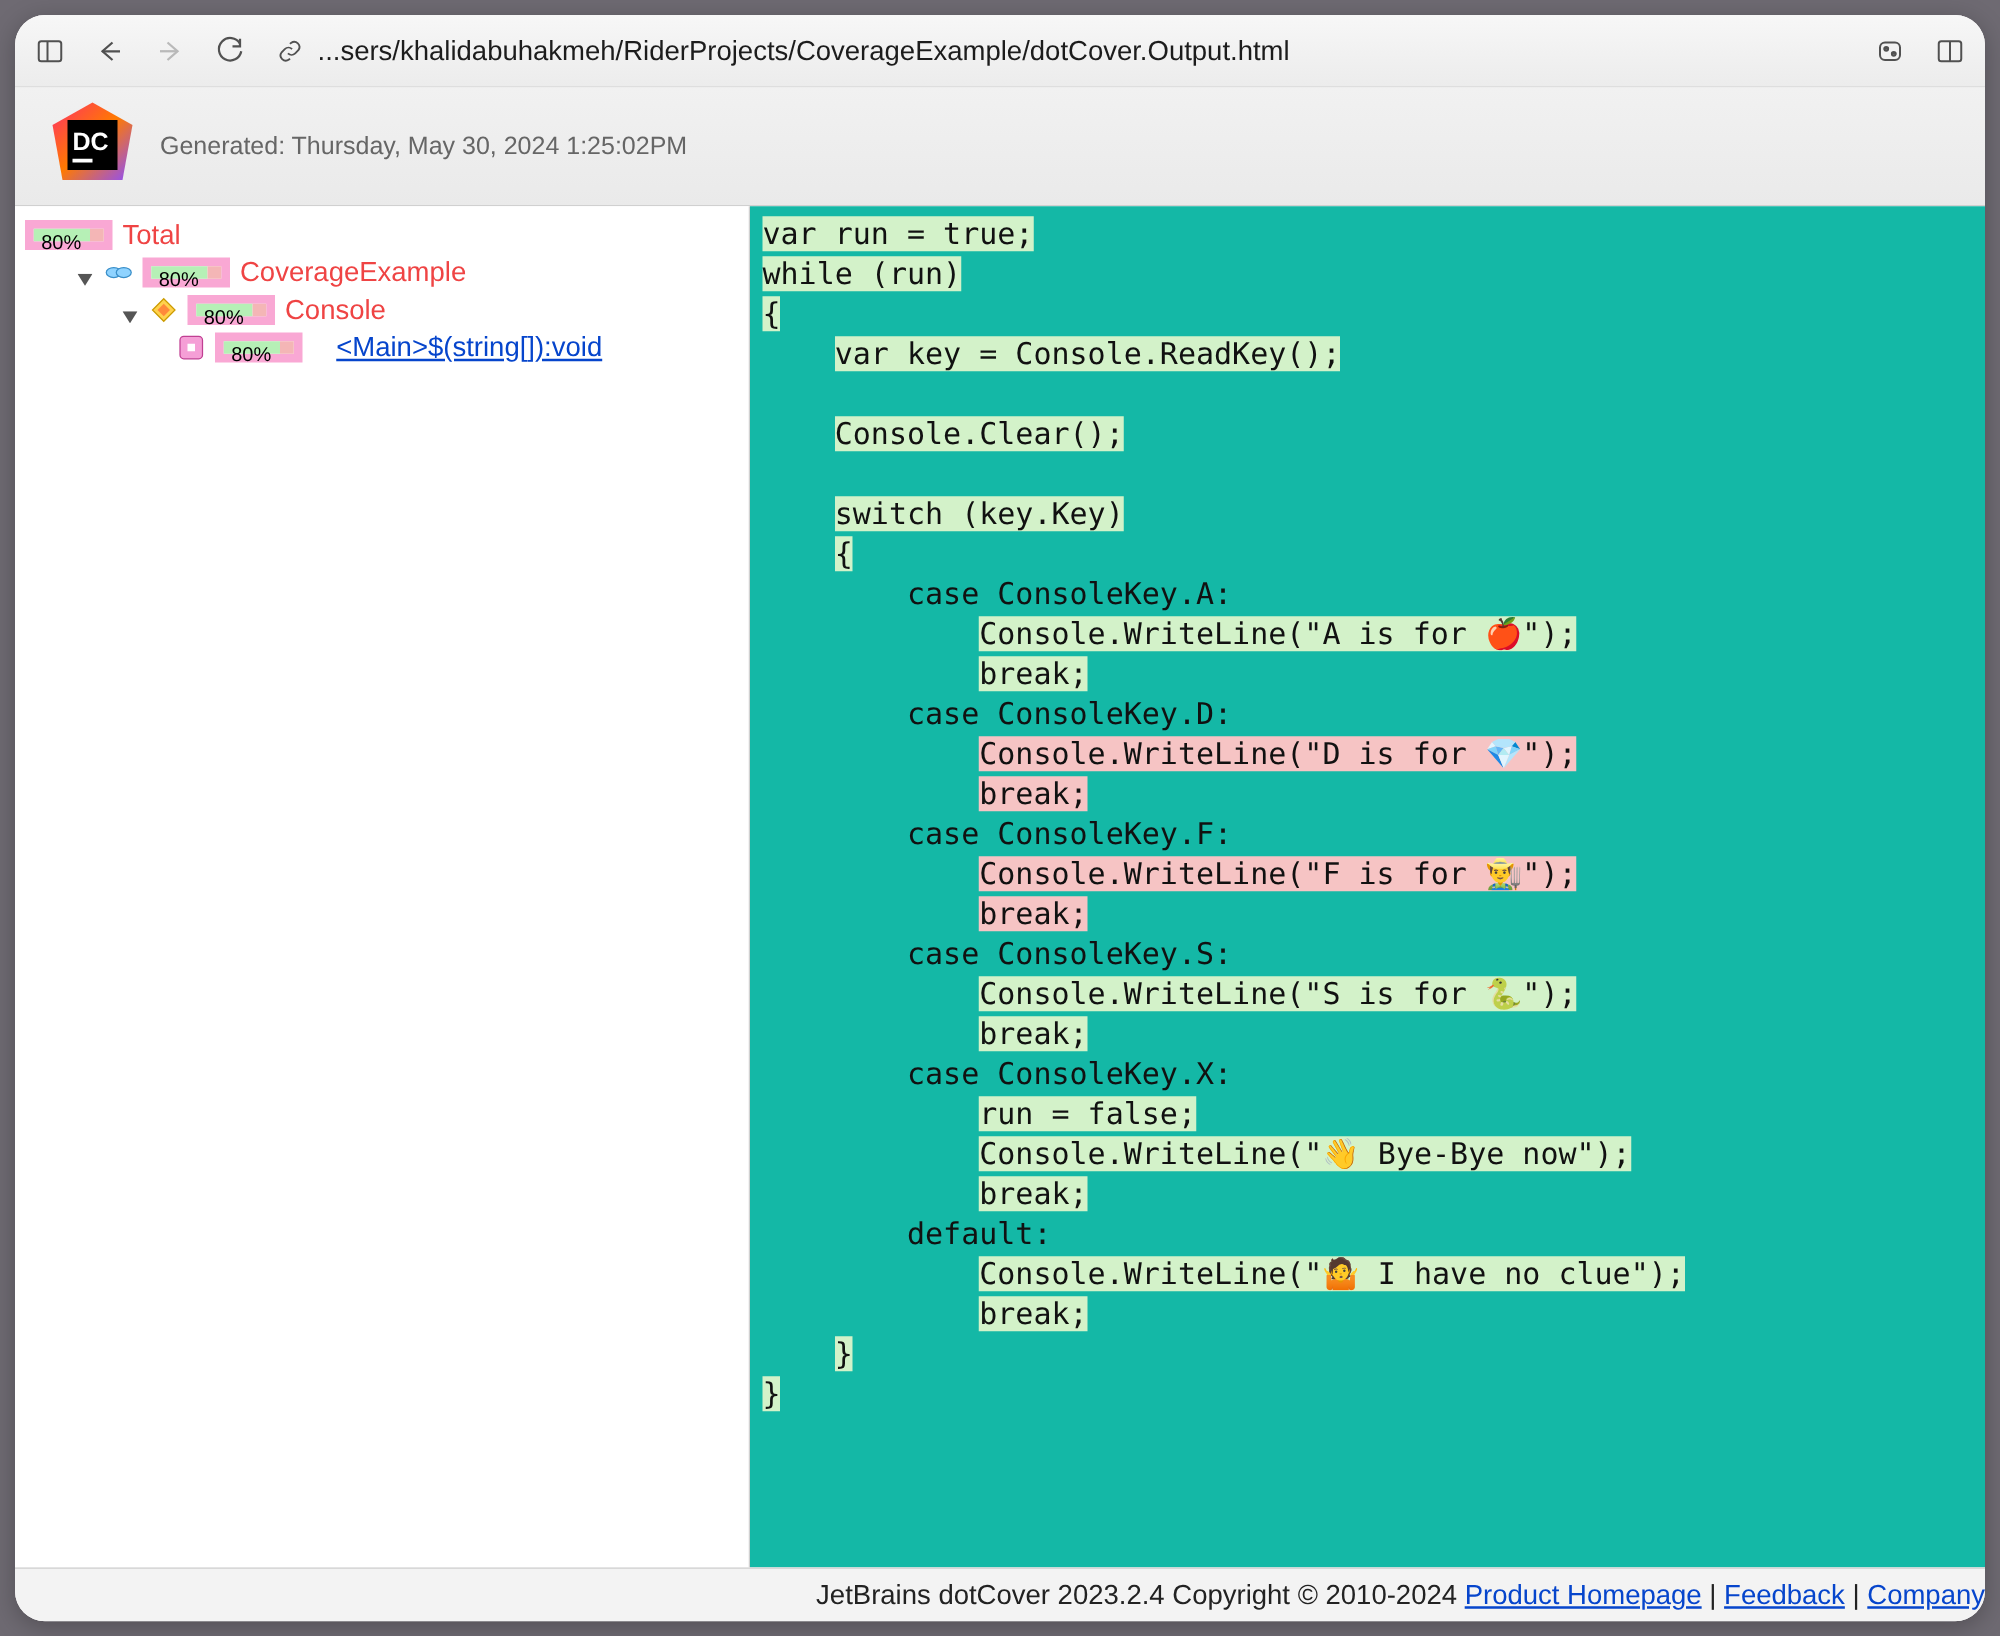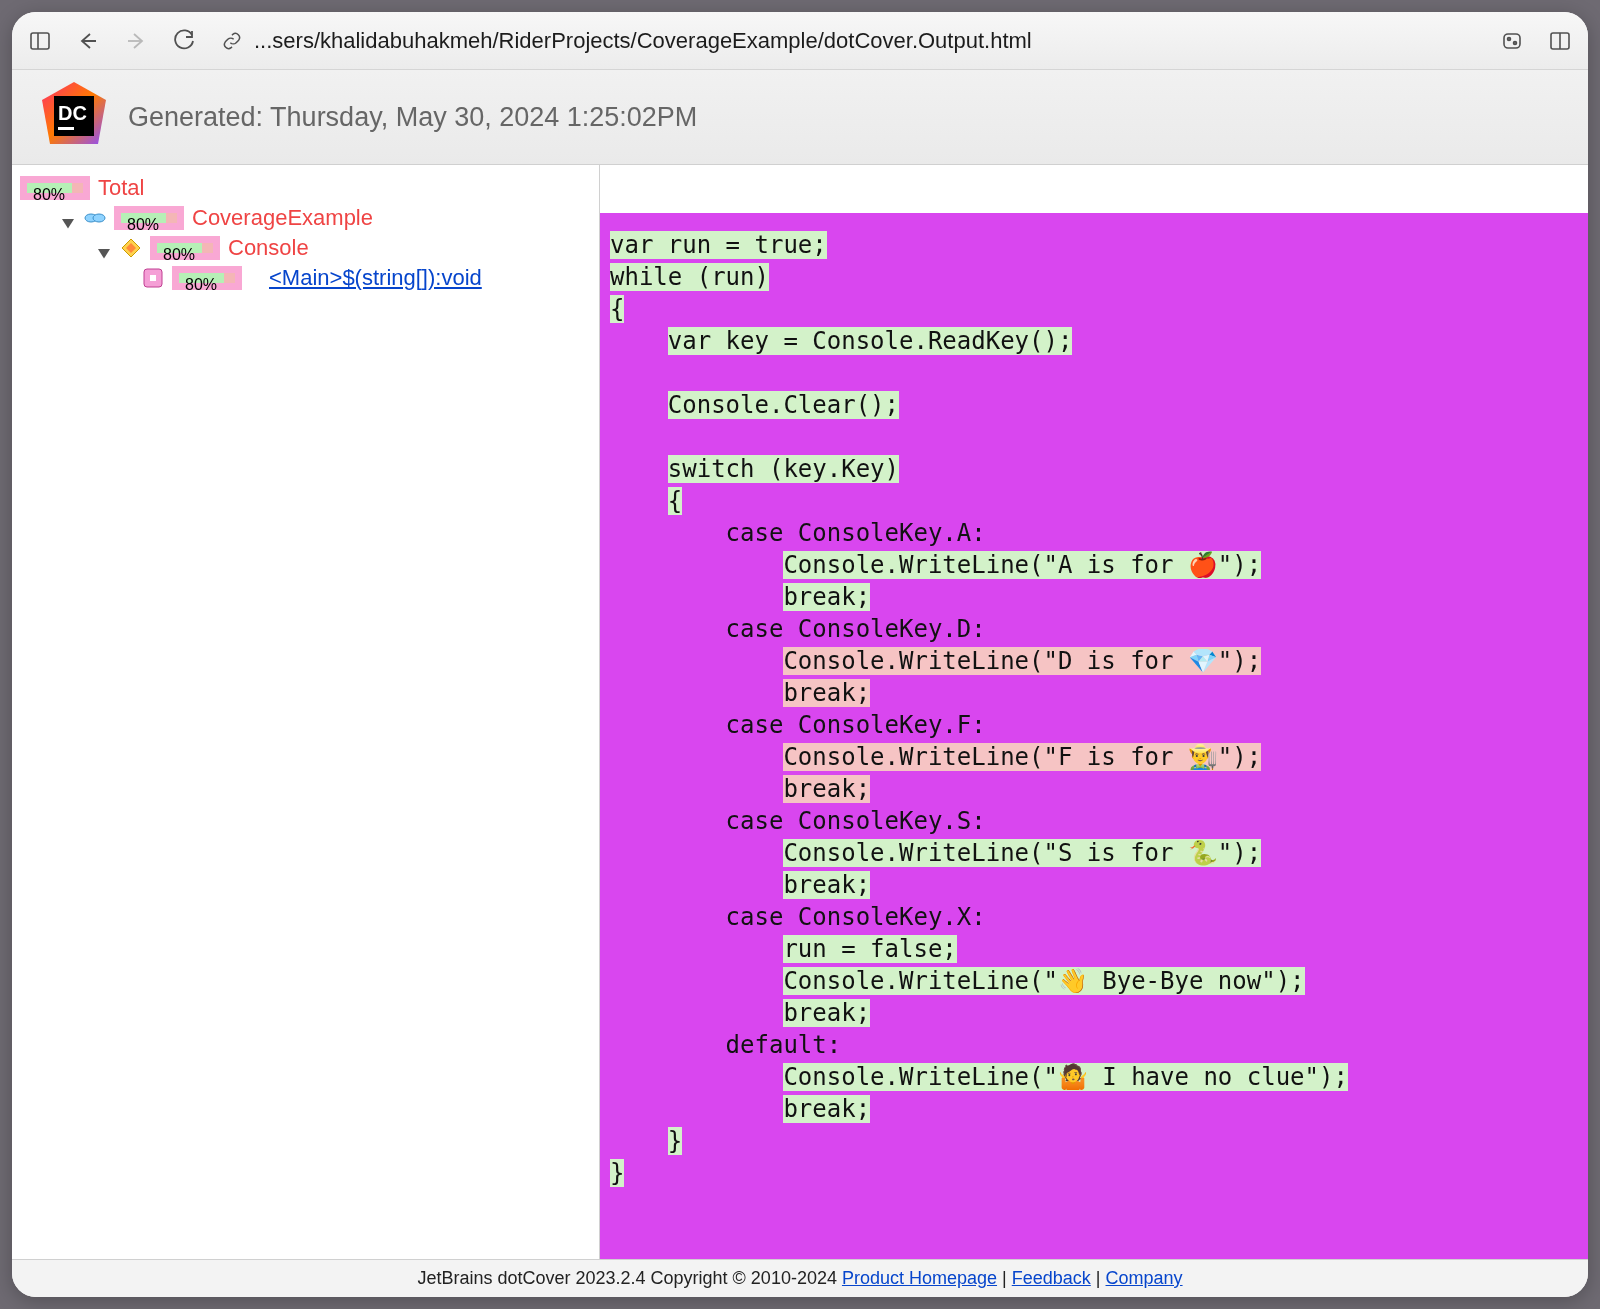"Generated: Thursday, May 30, 2024" .title-block .subtitle { font-size: 27px -> 20px }
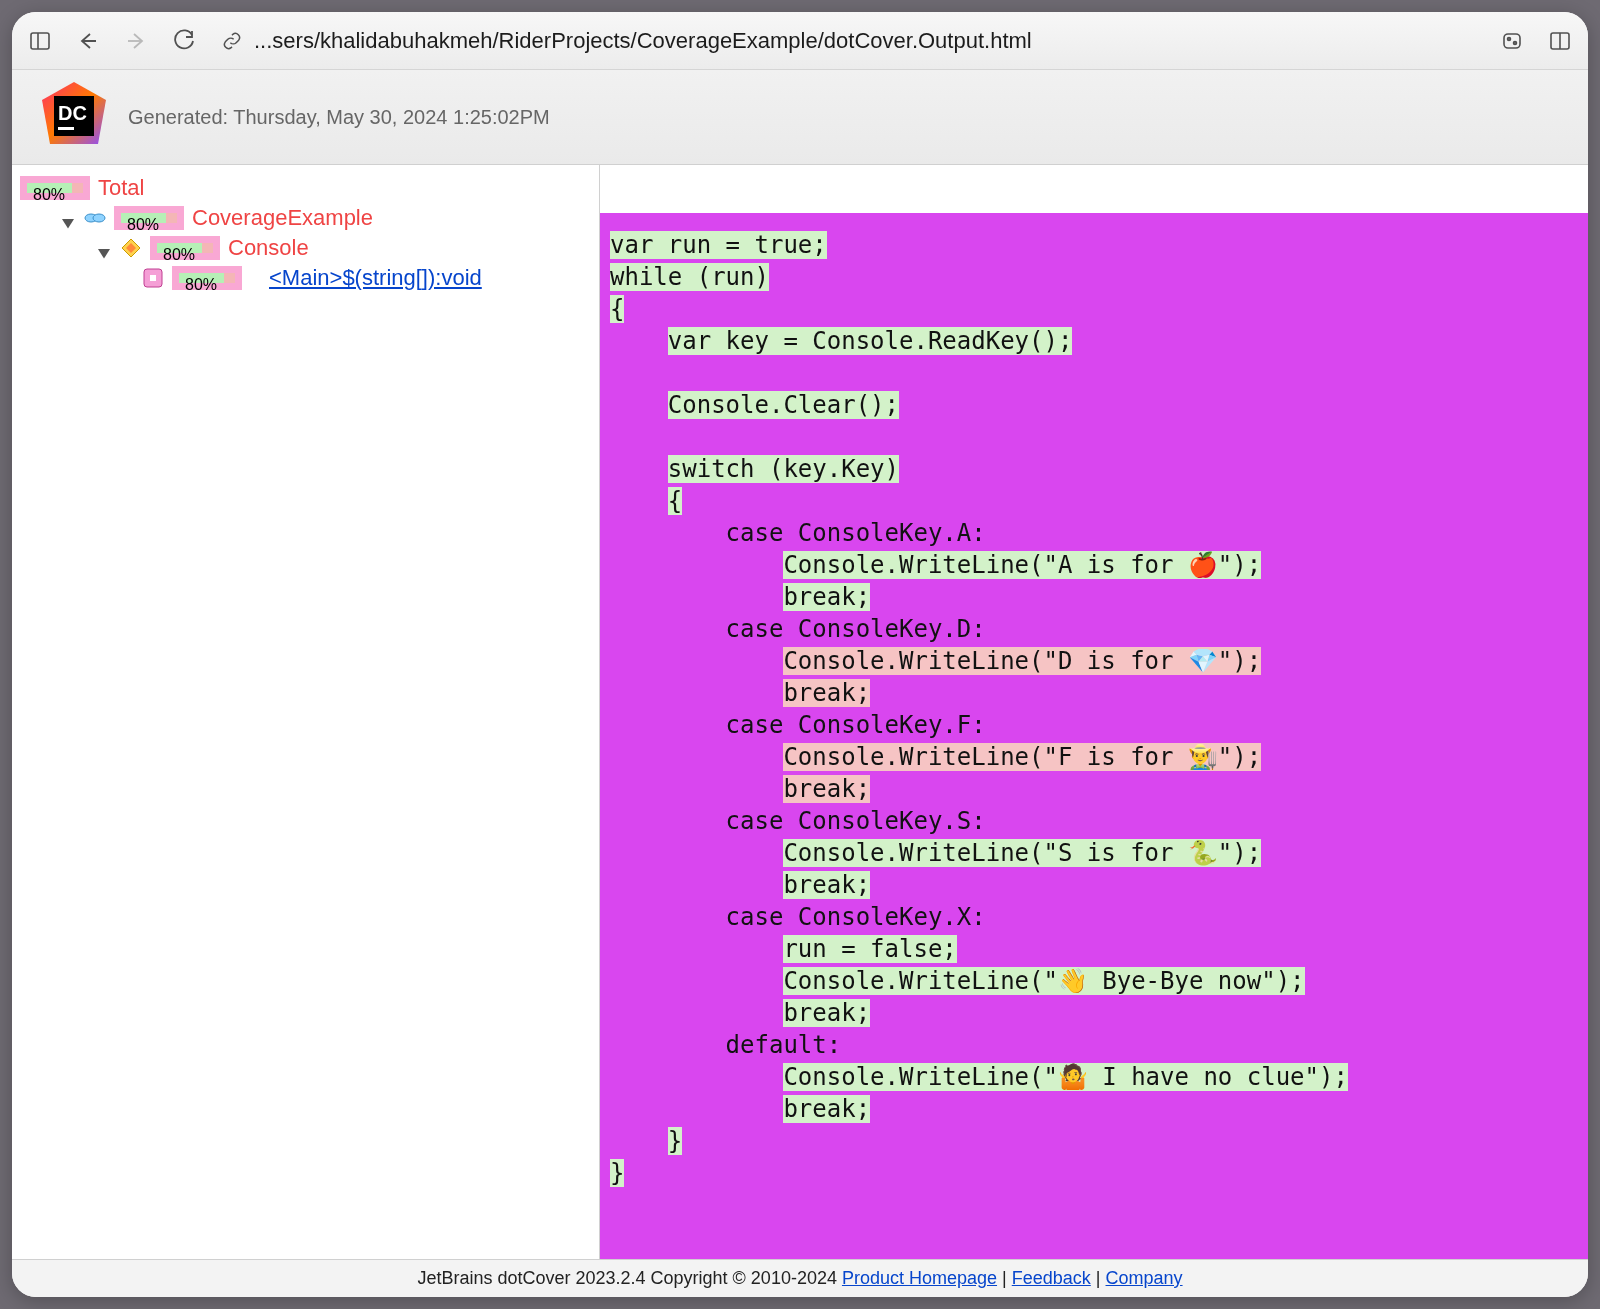"var run = true;" .code-panel { background: #d946ef -> #14b8a6; margin-top: 48px -> none; padding: 16px 10px -> 6px 10px }
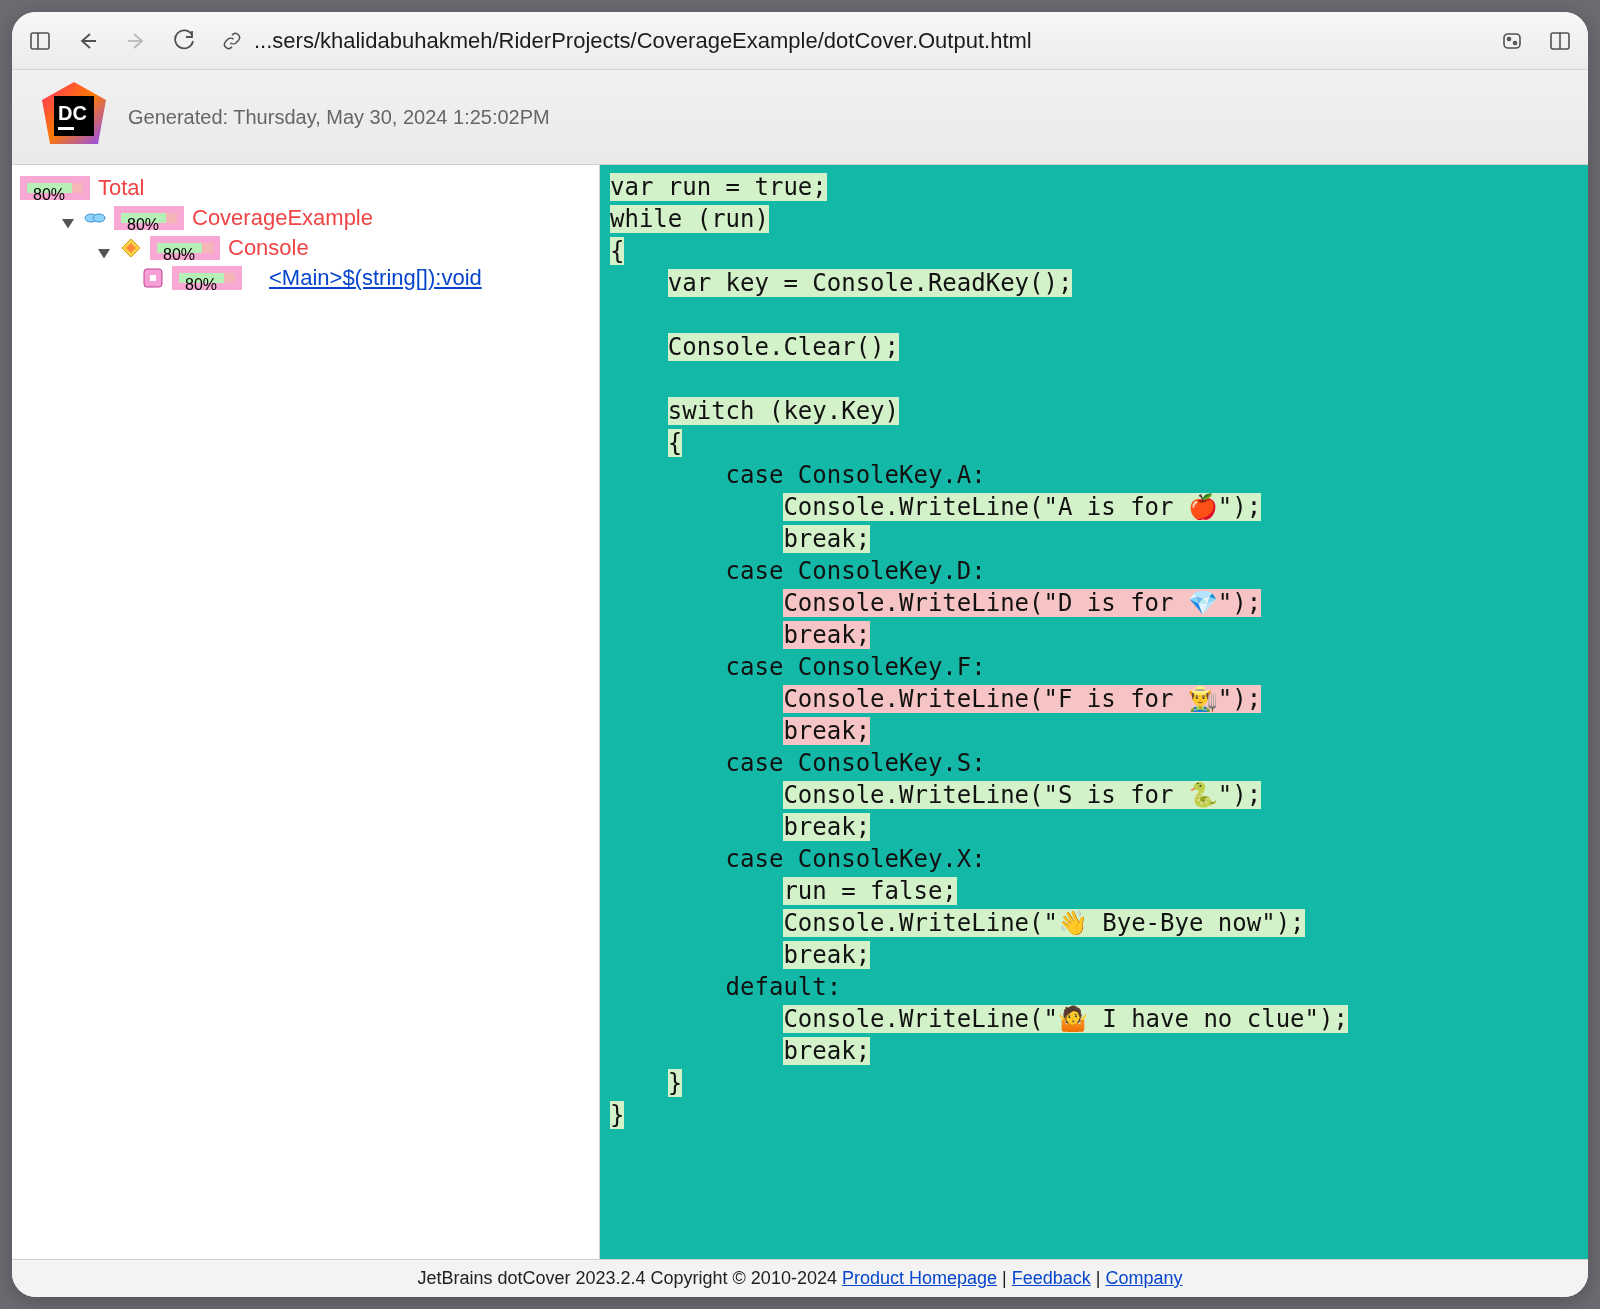"JetBrains dotCover 2023.2.4 Copyright ©" .footer { font-size: 18px -> 22px; text-align: center -> right }
